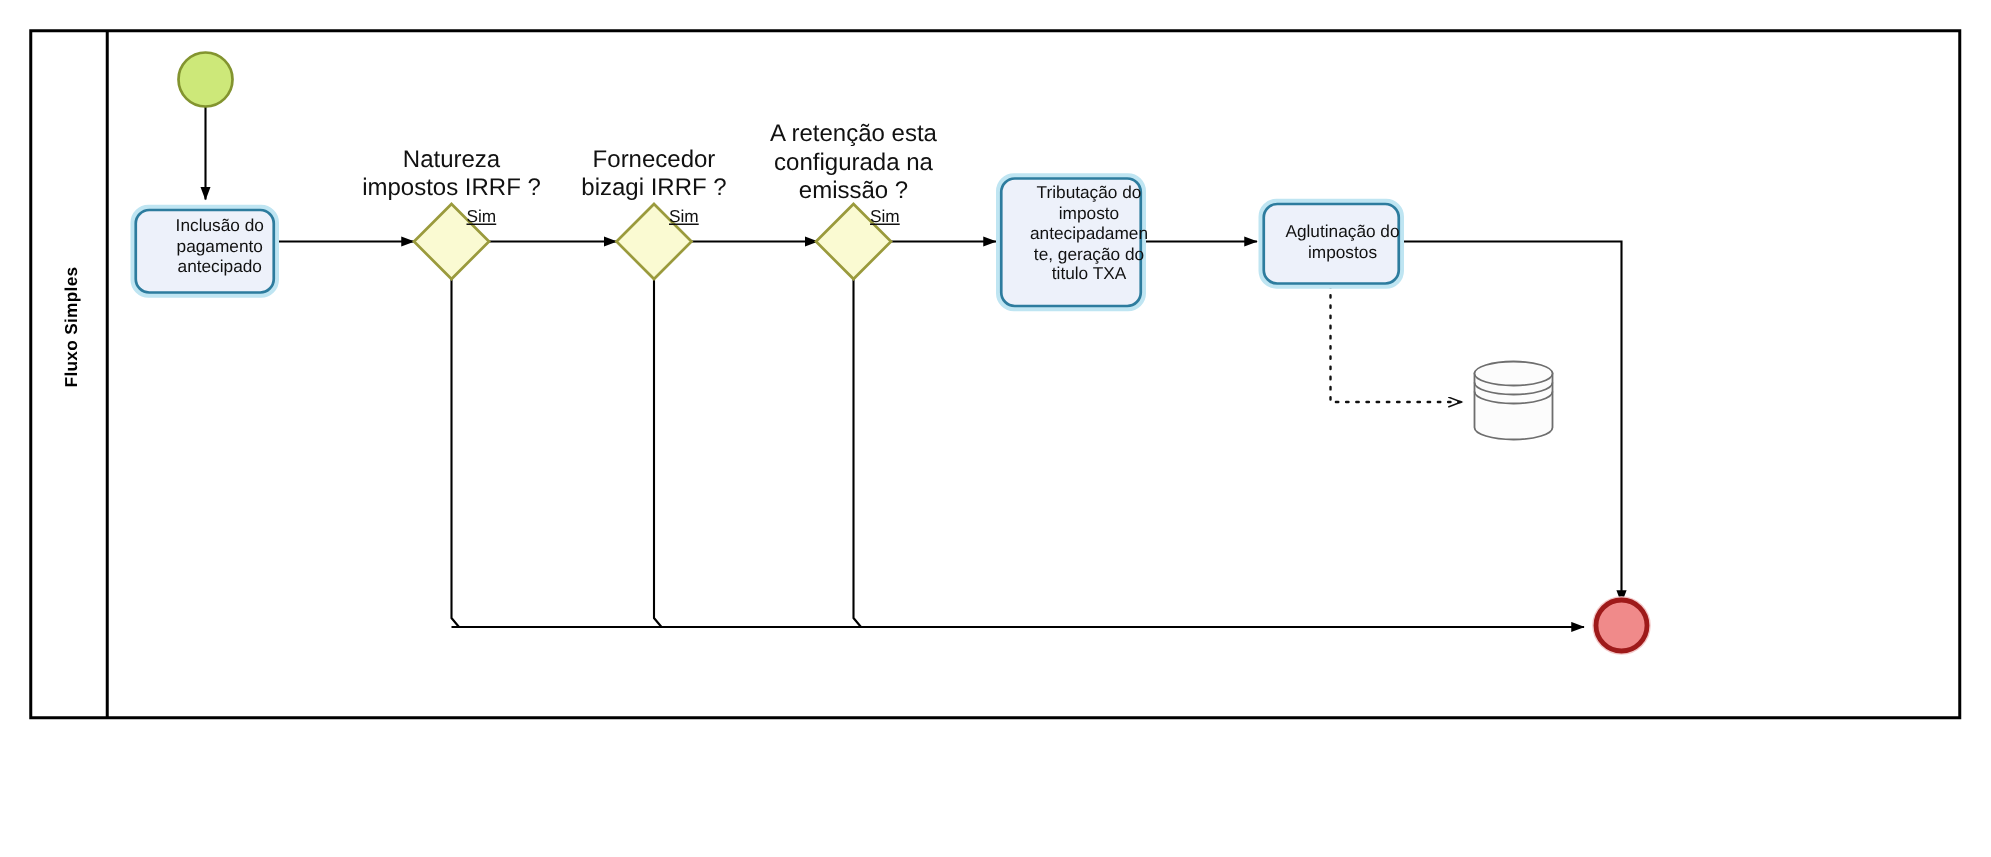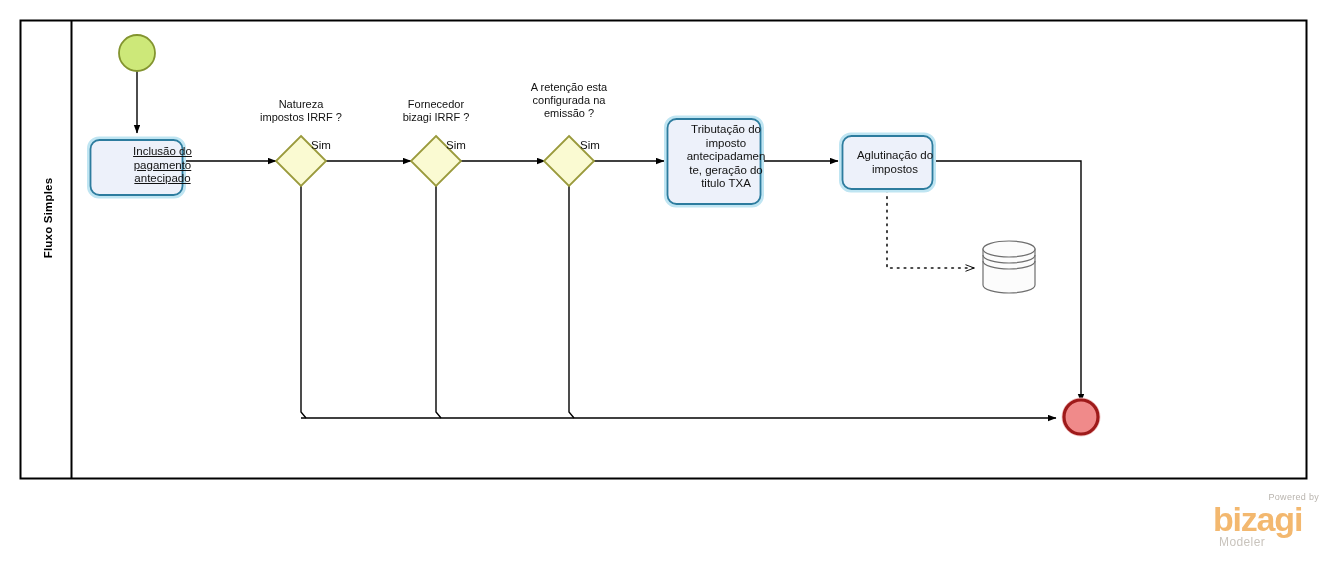"A retenção esta" .gw-label { font-size: 11px -> 16px }
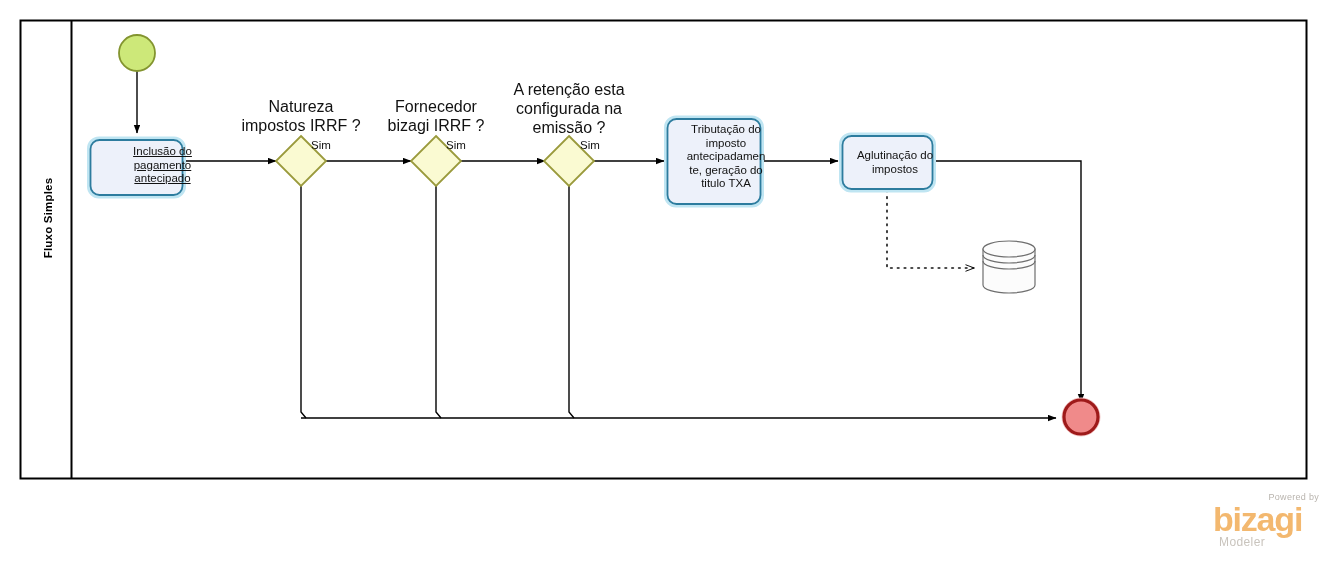"Inclusão do" div.node-label { left: 106px -> 90px; text-decoration: underline -> none }
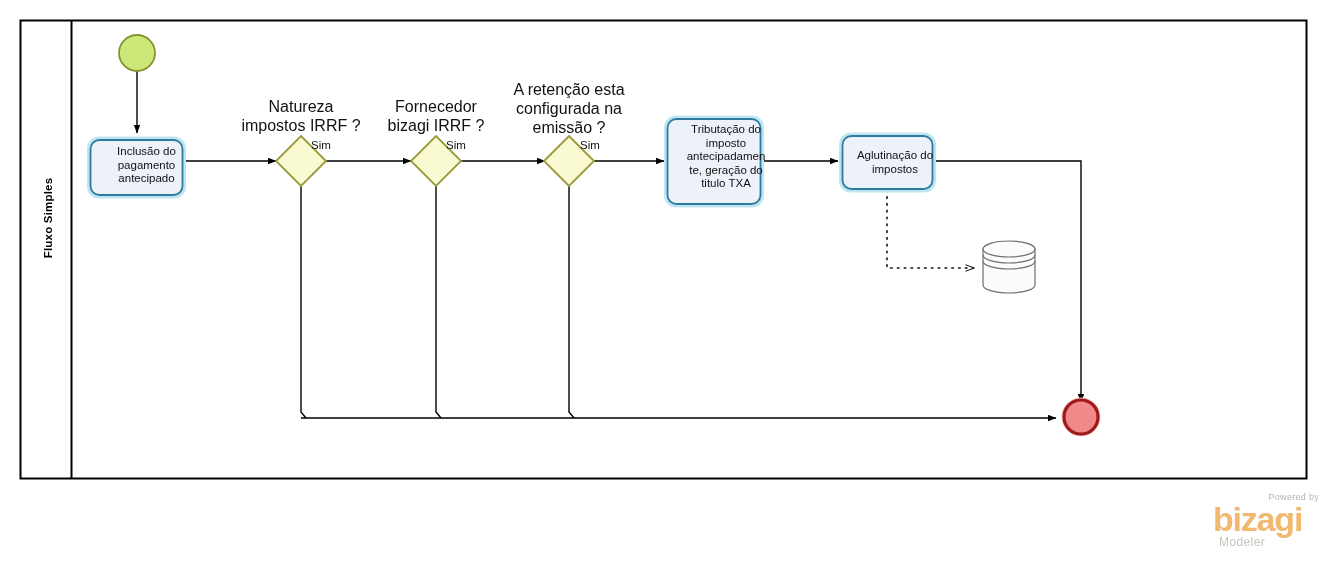"Sim" .flow-label { text-decoration: none -> underline }
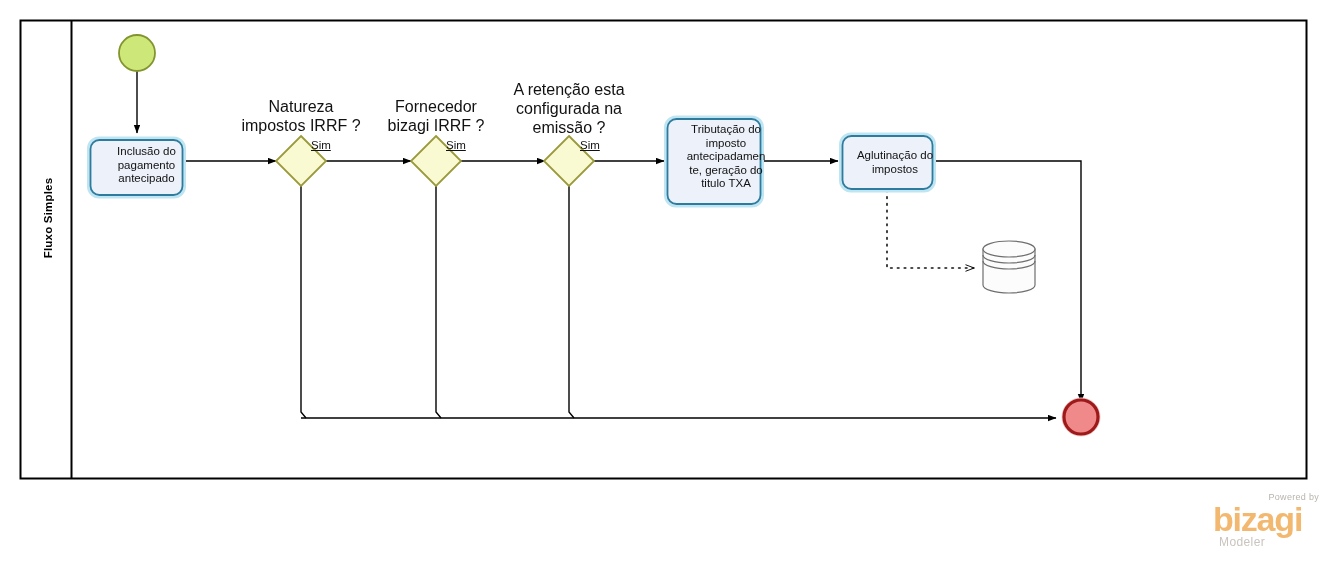"Powered by" div.logo { html: <div> <div>Powered by</div> <div><span>bizagi</span></div> <div>Modeler</div> </div> -> none }
